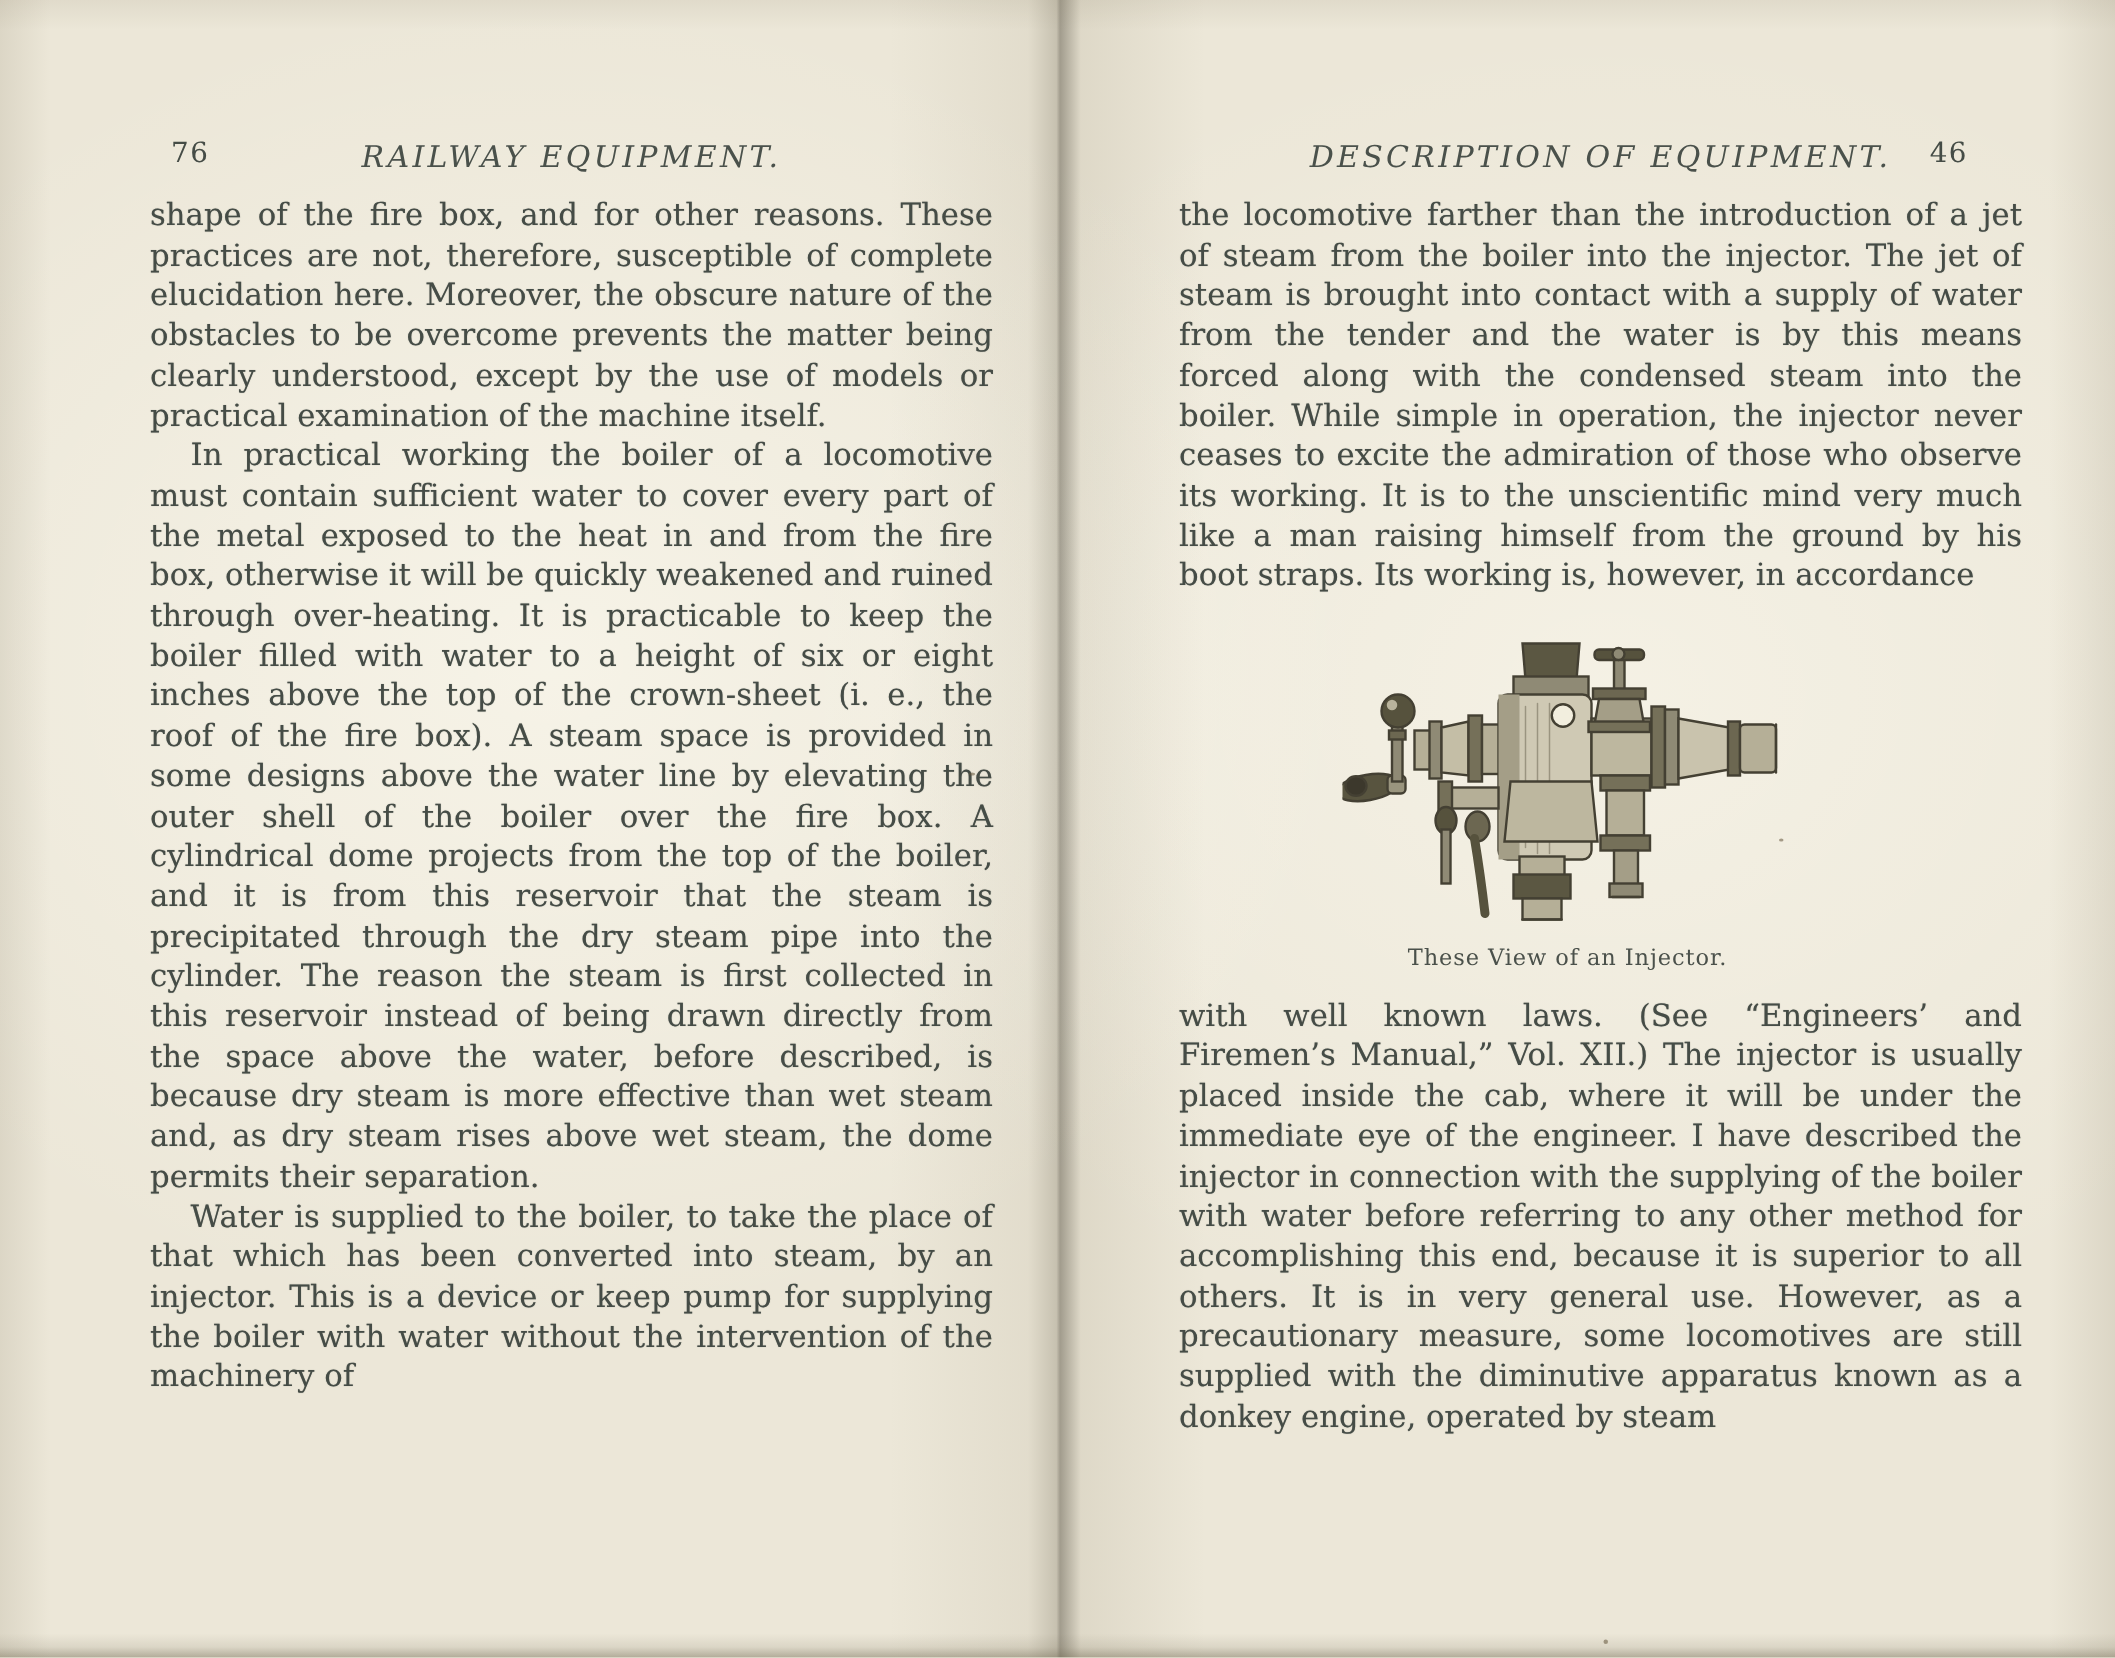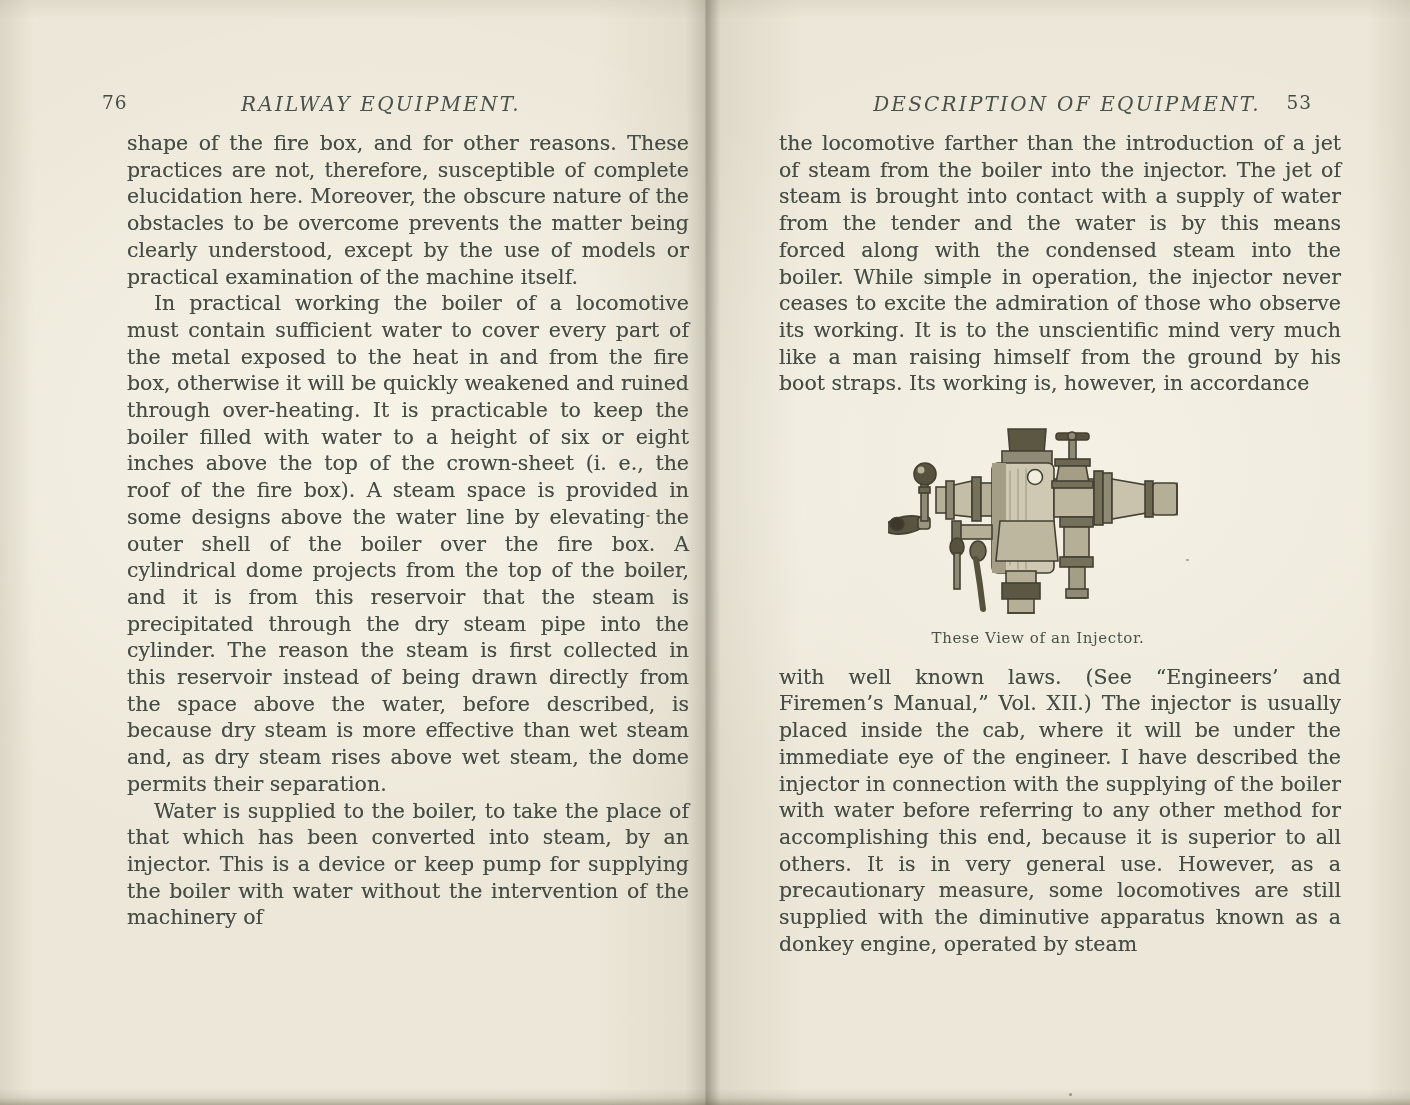"76" .page-num.pn-left { left: 2px -> 14px }
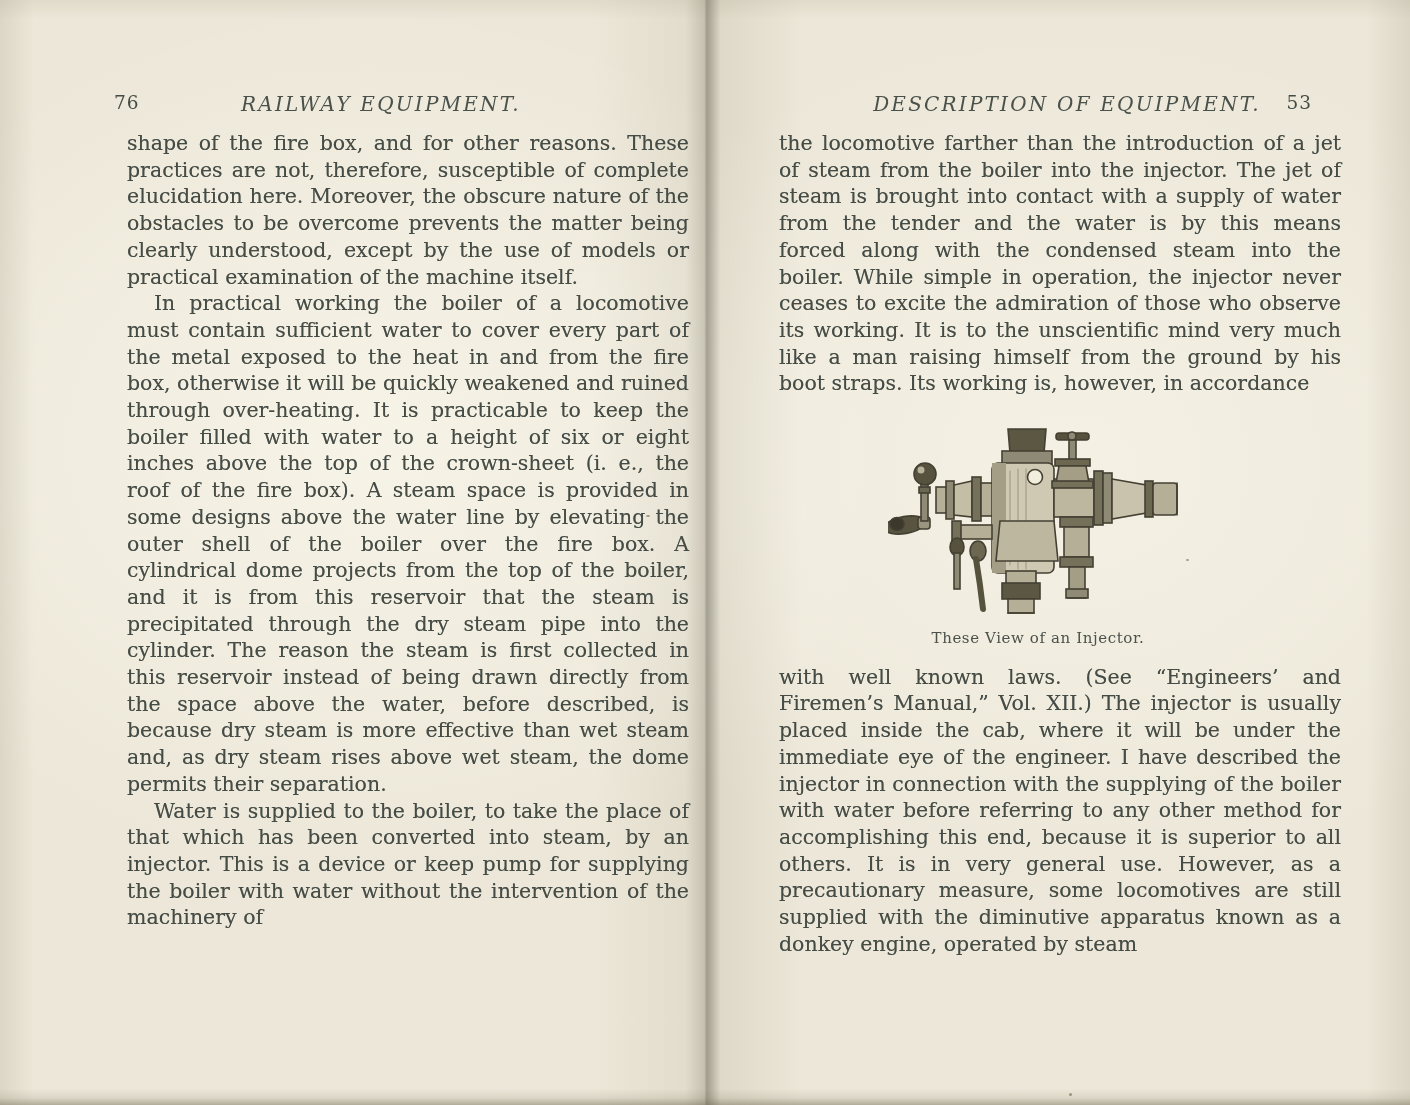"53" span.page-num { text: 53 -> 46 }
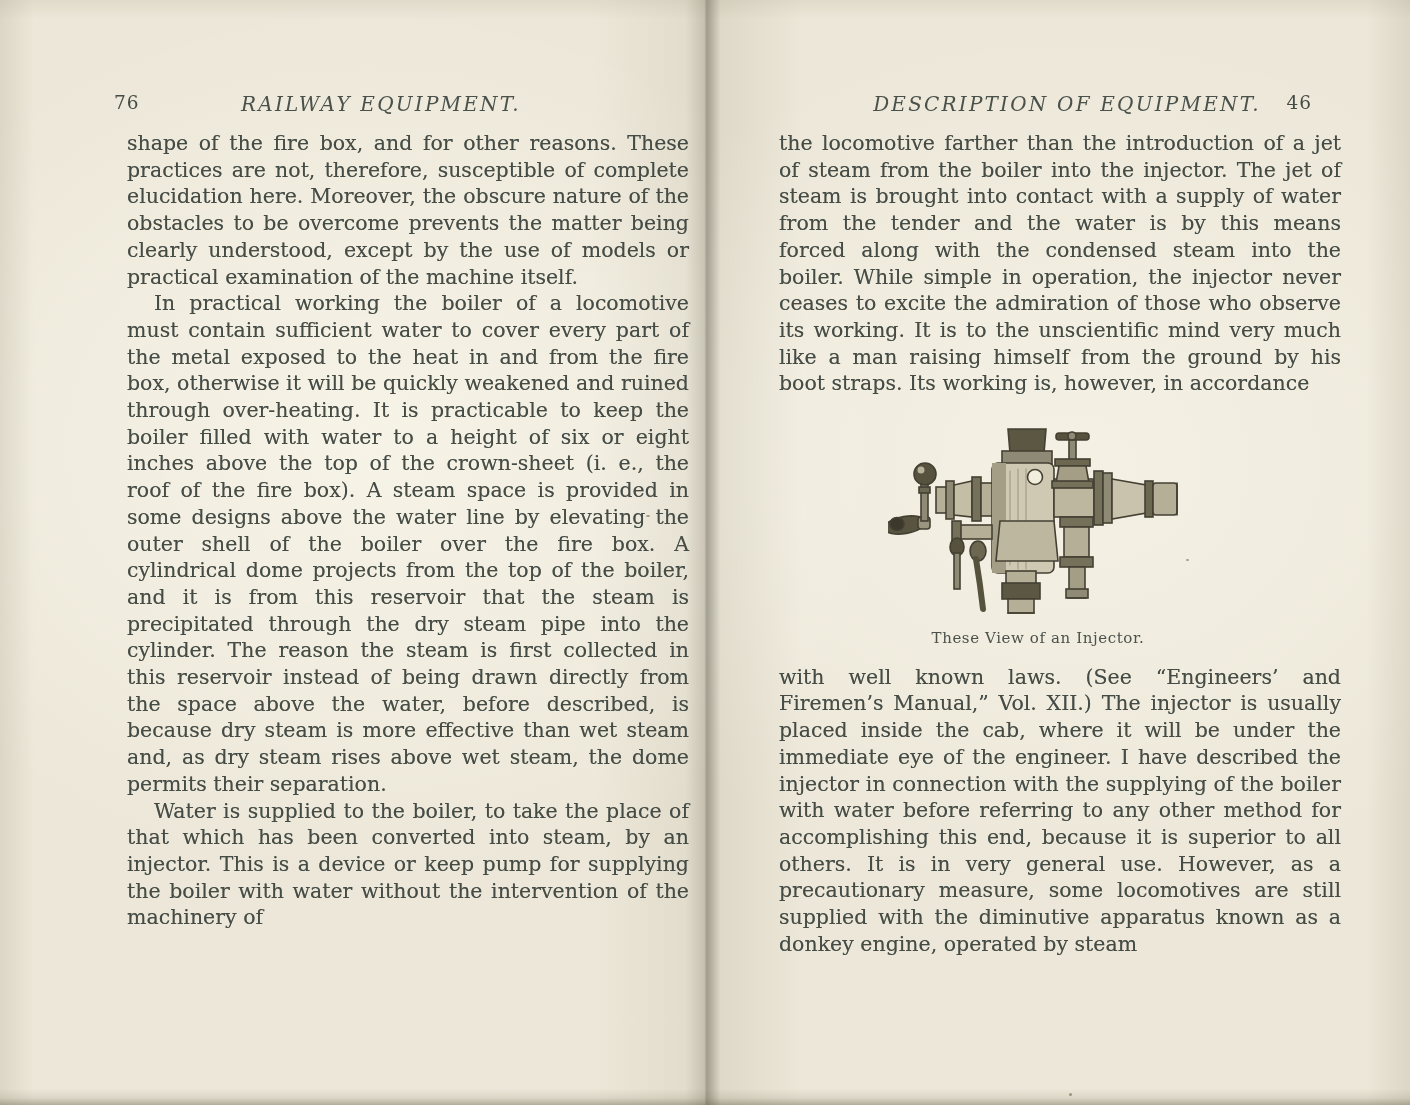"shape of the fire box," .page-body { margin-left: 27px -> none }
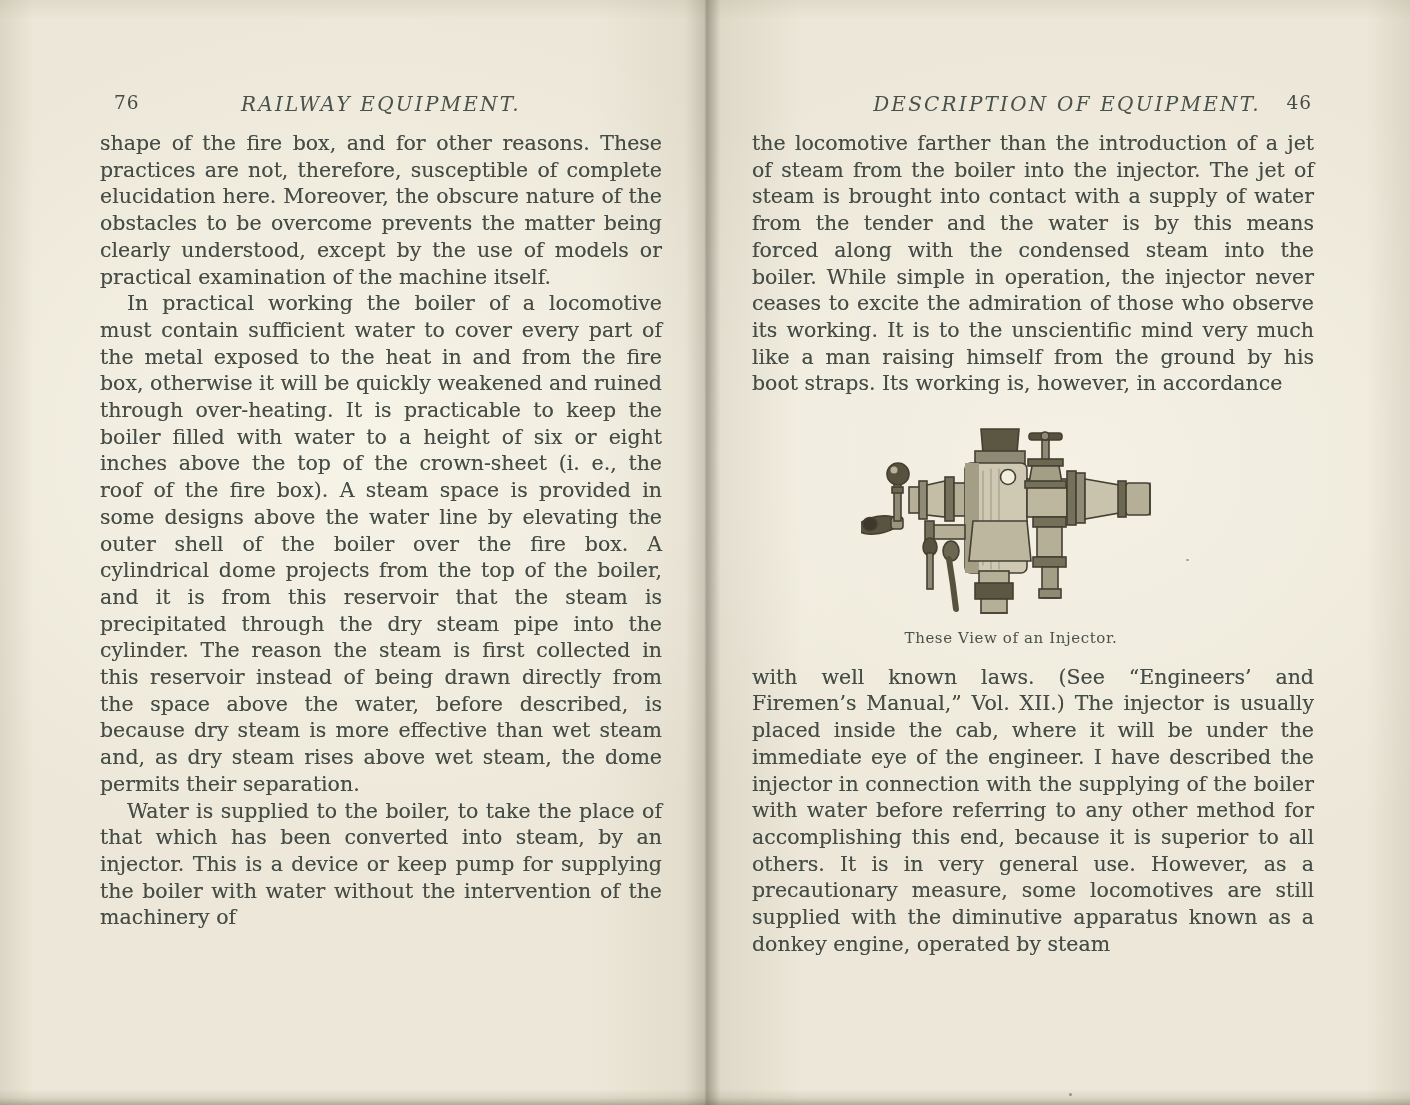"the locomotive farther than the" .page-body.right { left: 752px -> 786px }
